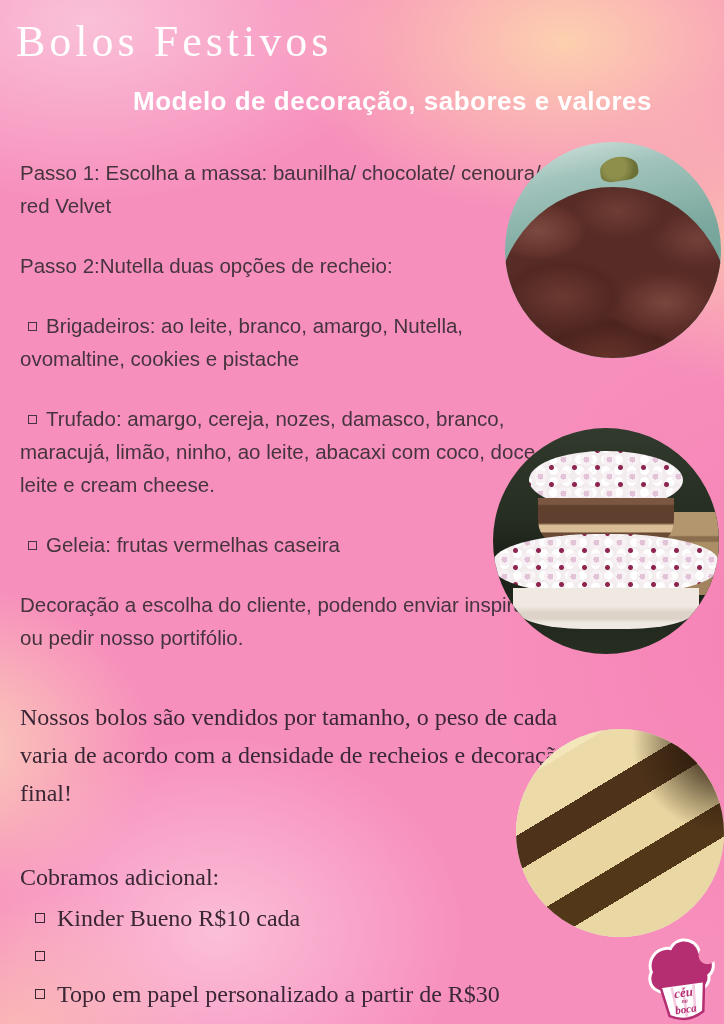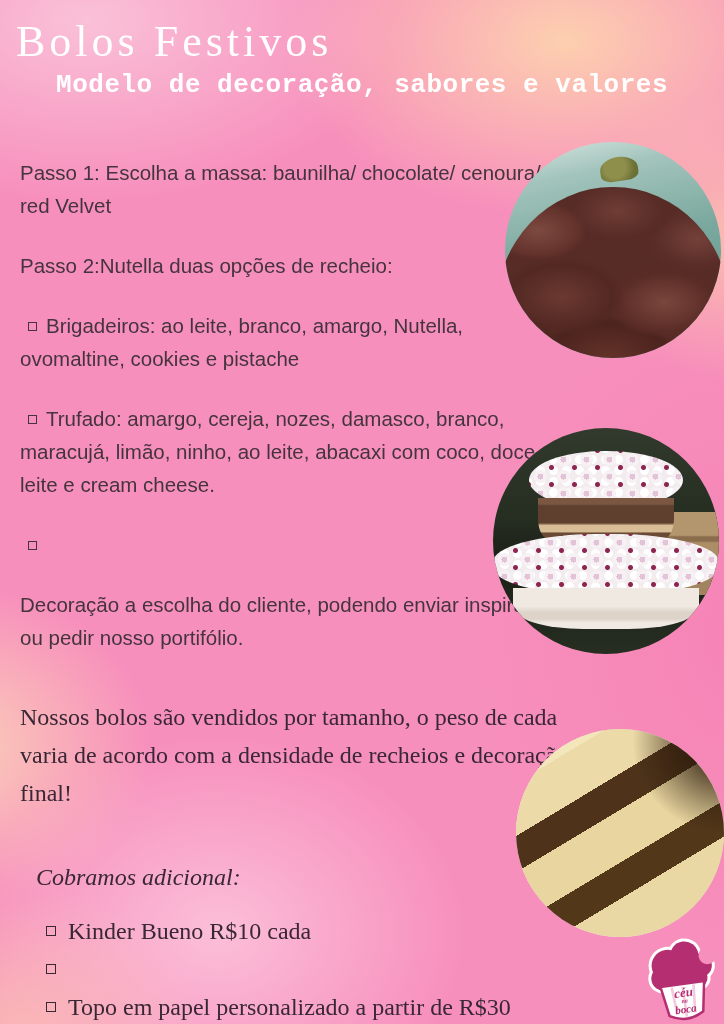"Modelo de decoração, sabores e" .subtitle { font-family: Liberation Mono, monospace -> Liberation Sans, sans-serif; margin: 0 -> 16px }
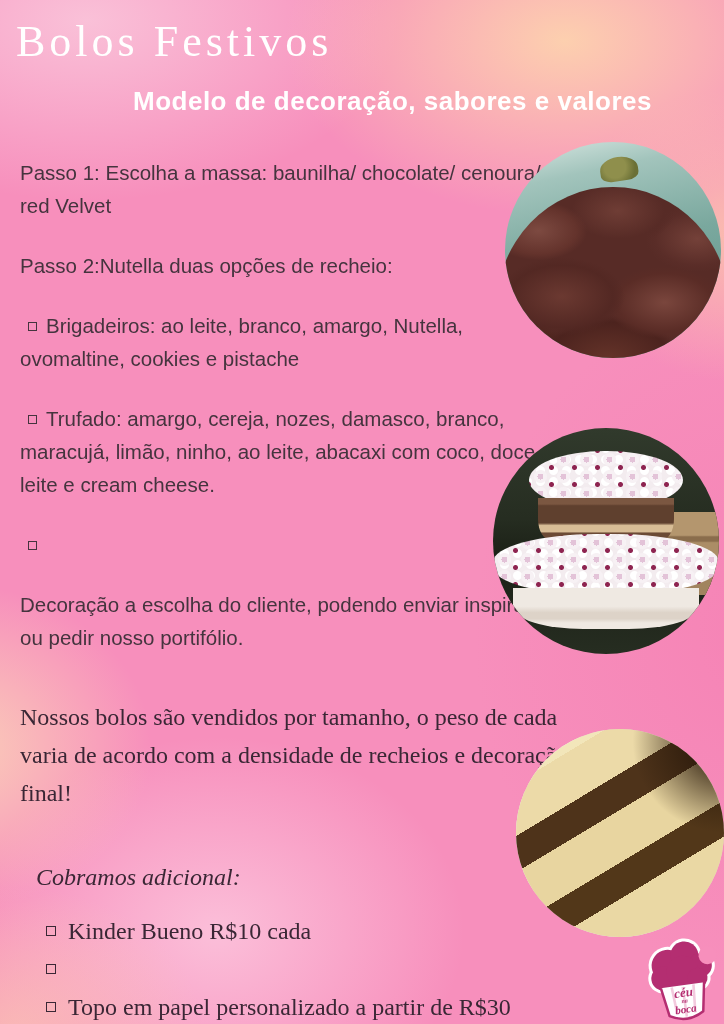"Geleia: frutas vermelhas caseira" span { html: none -> <span>Geleia: frutas vermelhas caseira</span> }
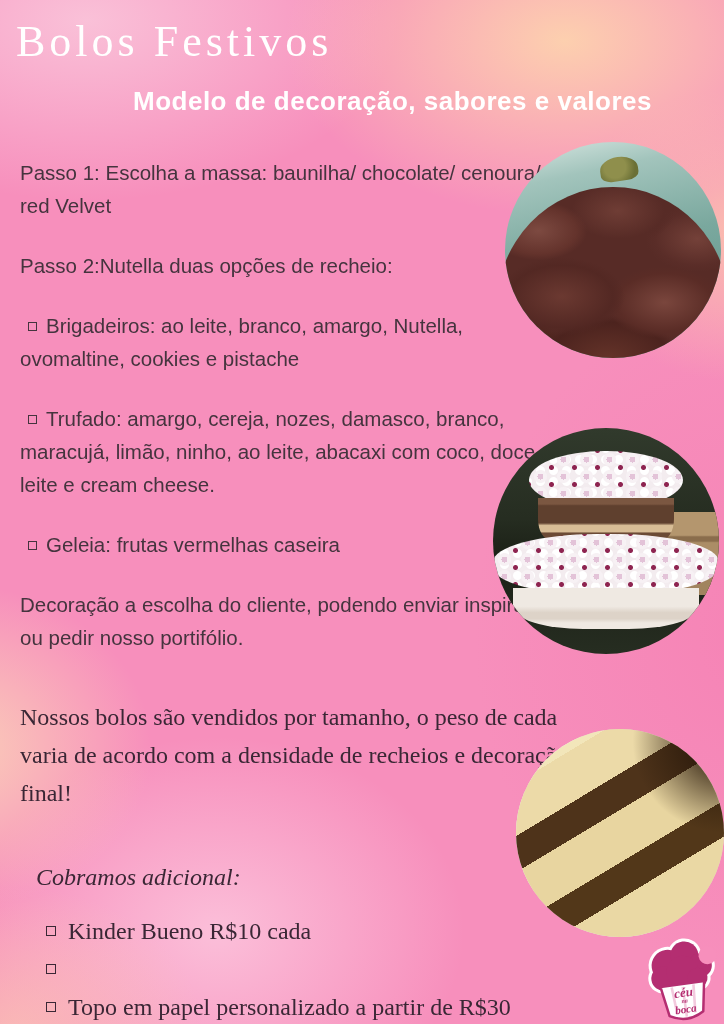"Cobramos adicional:" .serif-block .extras-title { font-style: italic -> none; margin: 16px -> 0 }
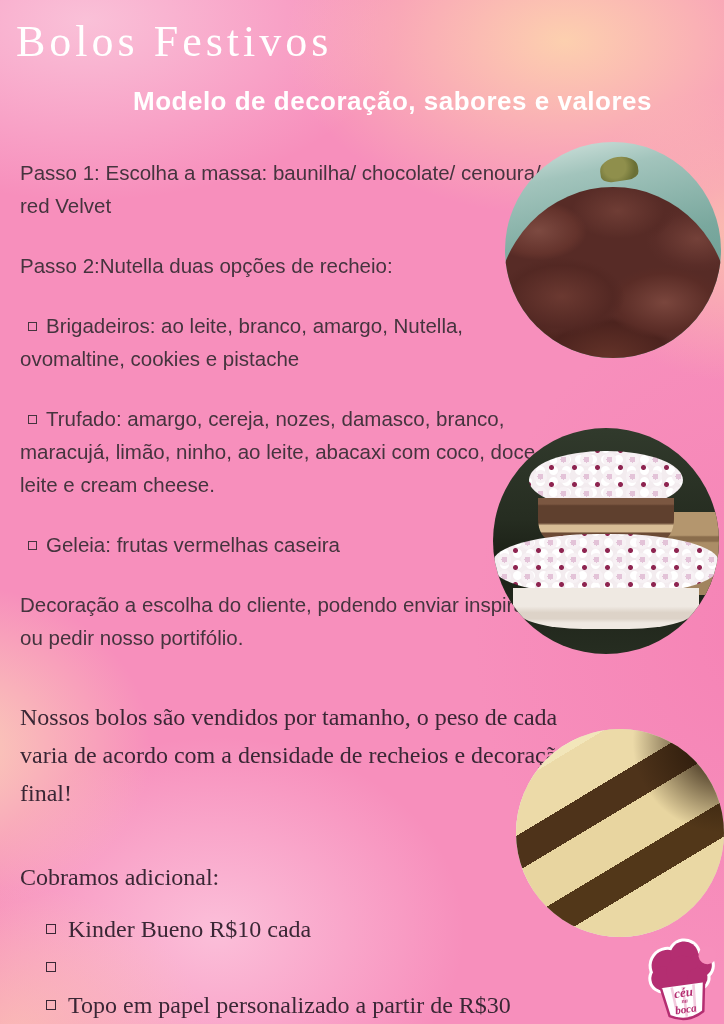"Kinder Bueno R$10 cada" .extras-list { margin: 14px -> 3px }
